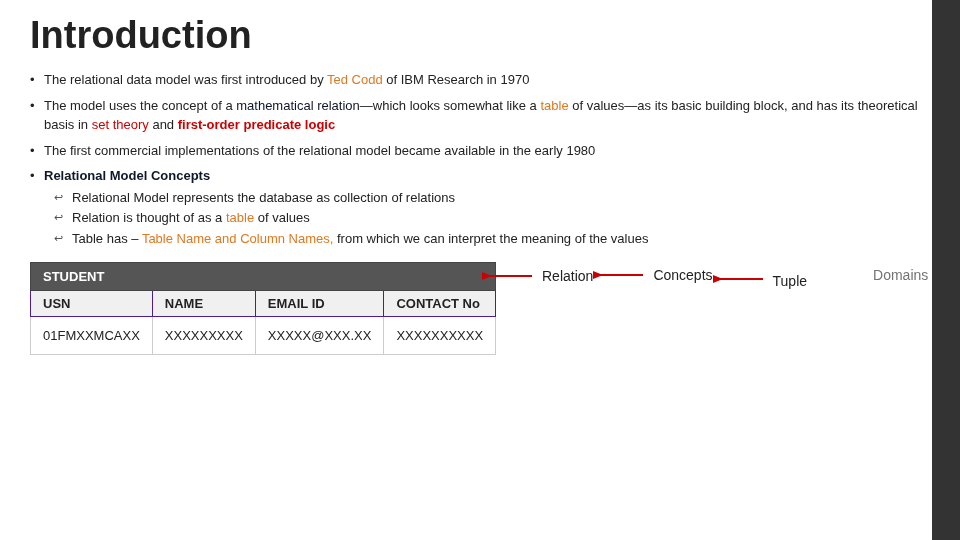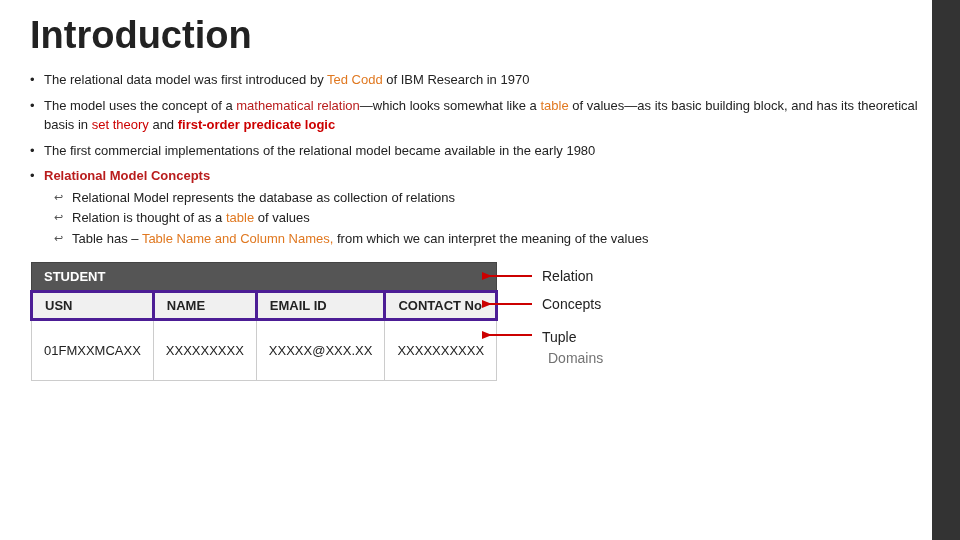"mathematical relation" .highlight-purple { color: #b91c1c -> #0f172a }
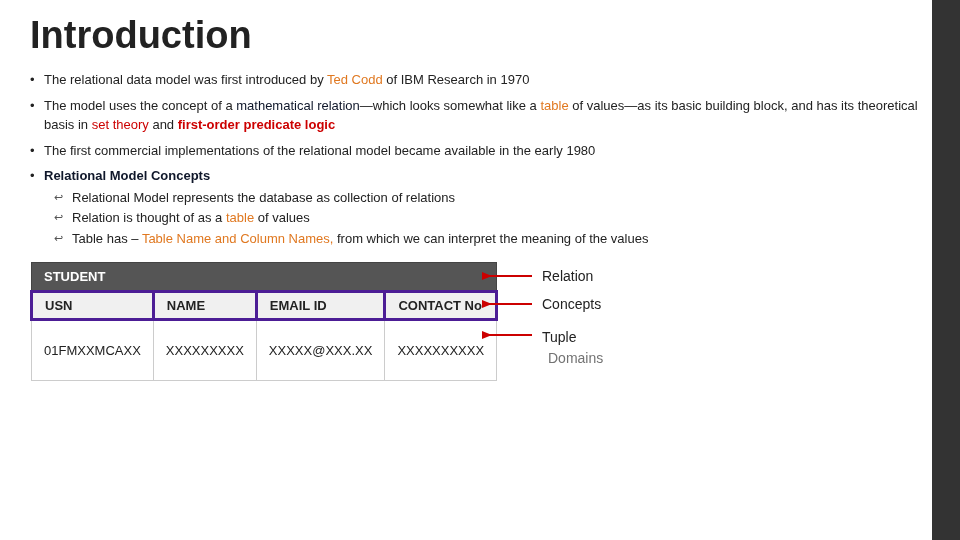"Relation" div { flex-direction: column -> row }
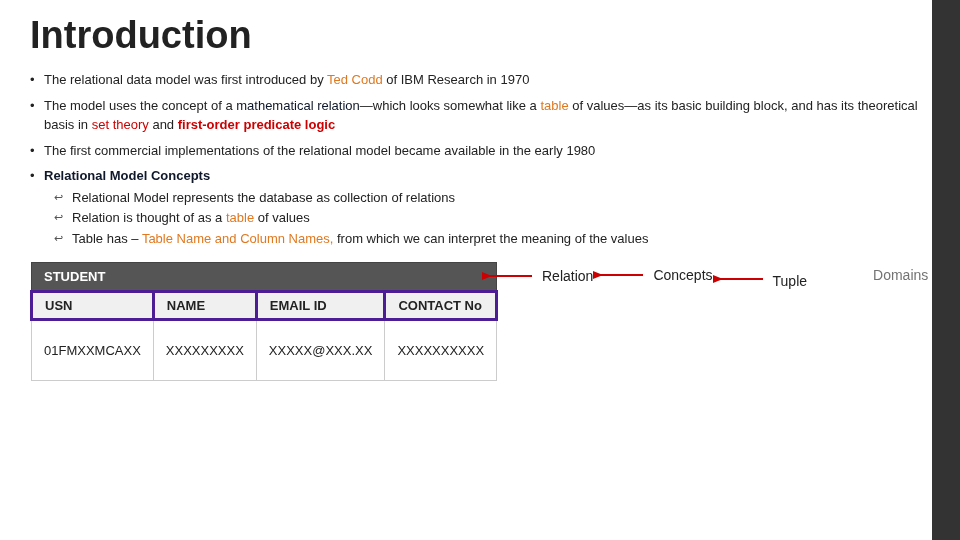"USN" .col-header-row td { border: 3px solid #4c1d95 -> 1px solid #4c1d95 }
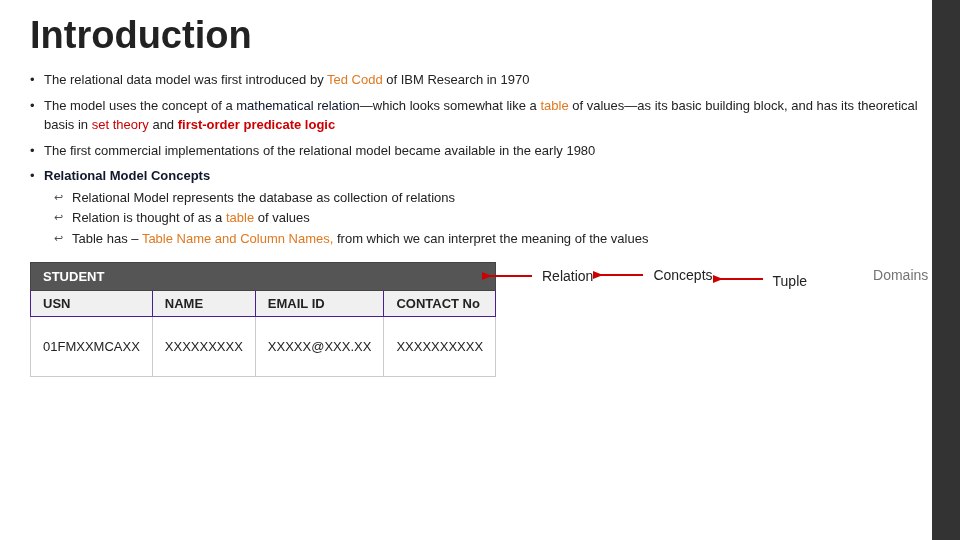"01FMXXMCAXX" .data-row td { padding: 22px 12px -> 11px 12px }
